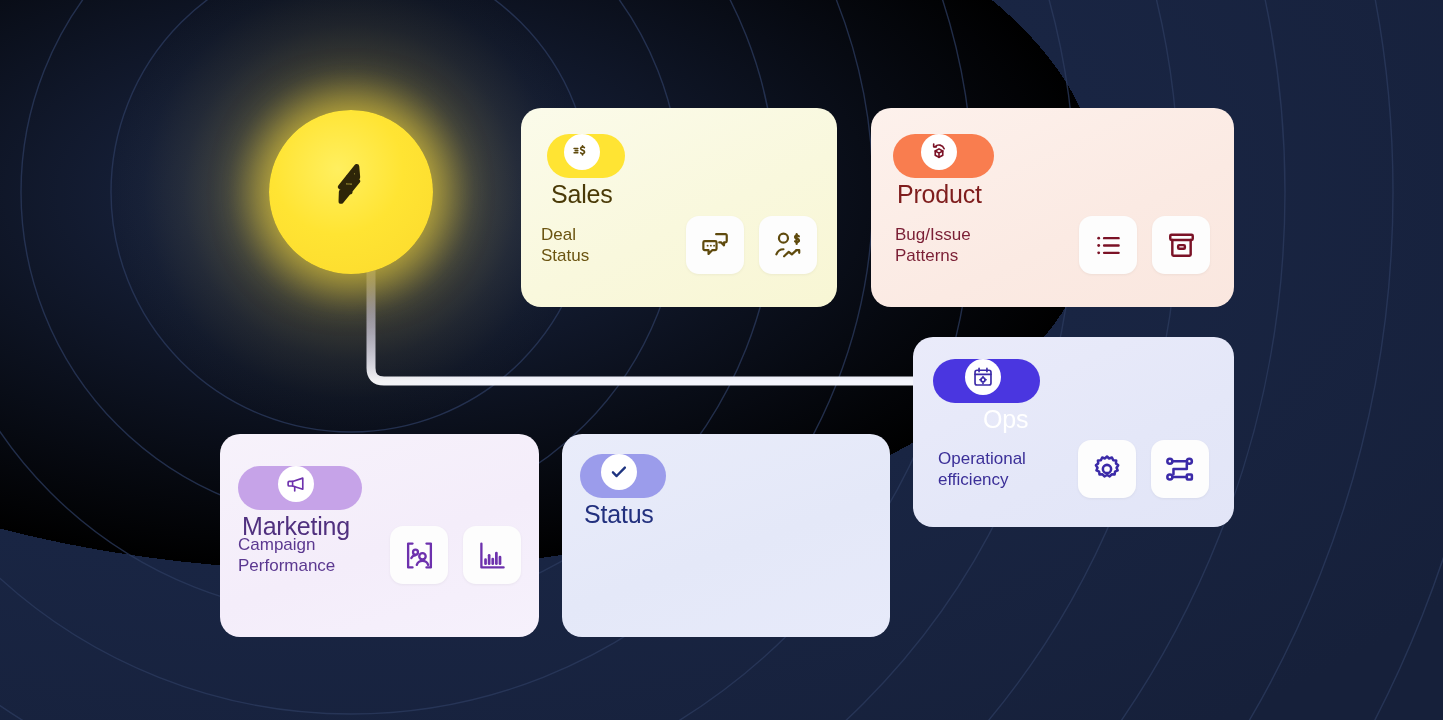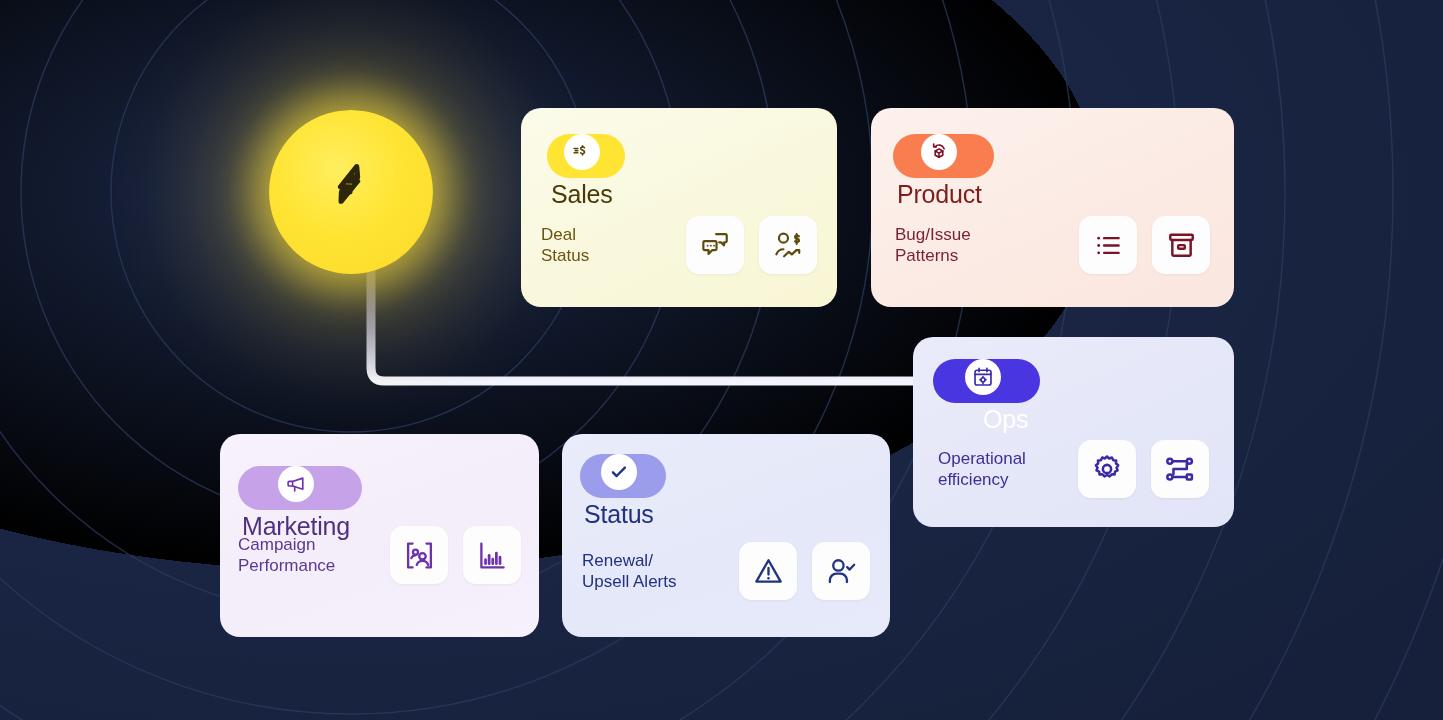"Renewal/" div.card-body { html: <div> <div>Renewal/ Upsell Alerts</div> <div> <div> <svg> <path></path> <path></path> <circle></circle> </svg> </div> <div> <svg> <circle></circle> <path></path> <path></path> </svg> </div> </div> </div> -> none }
